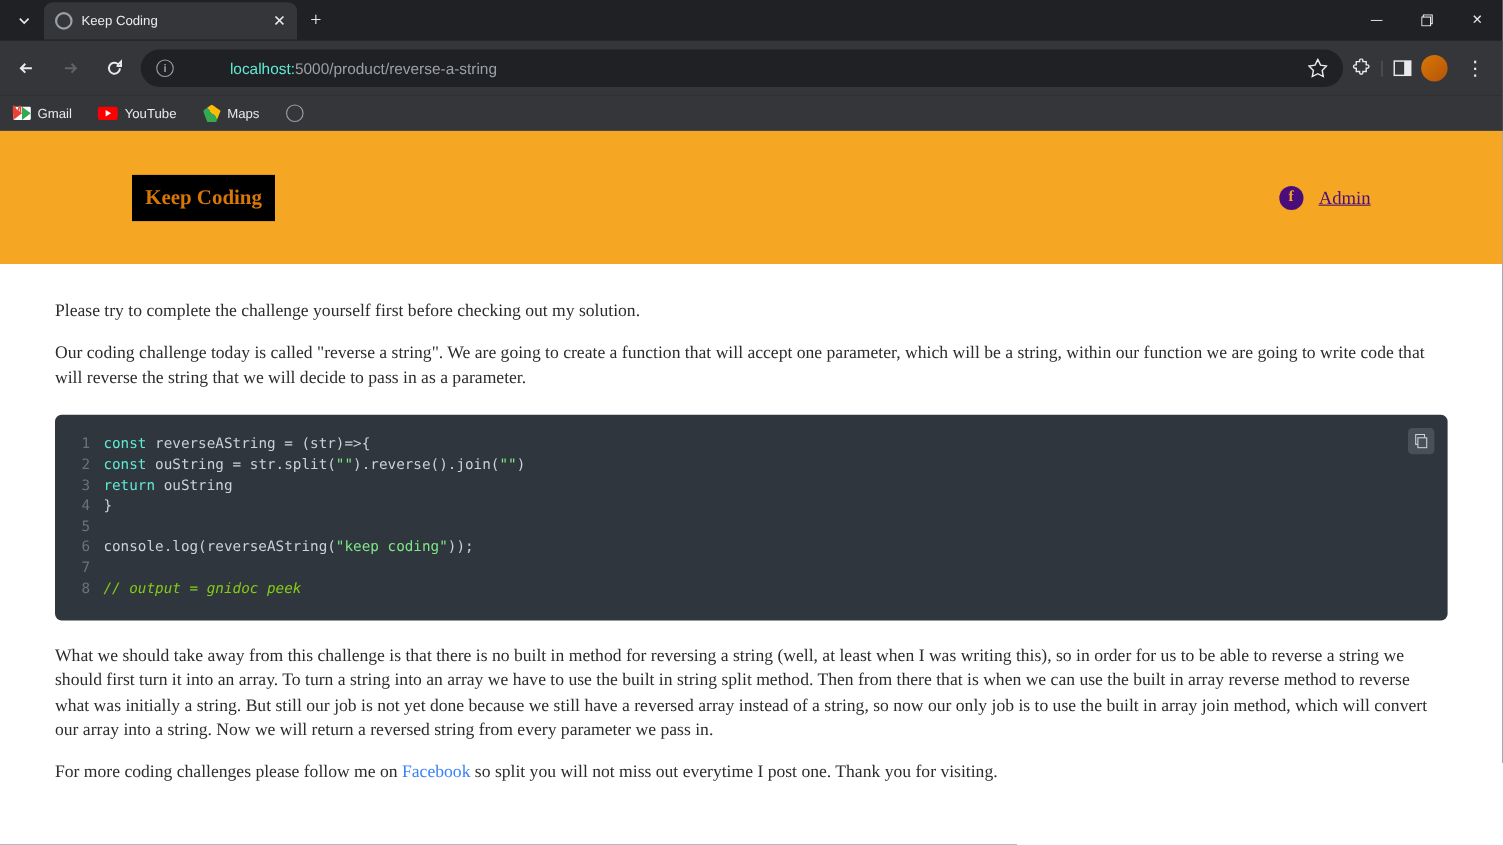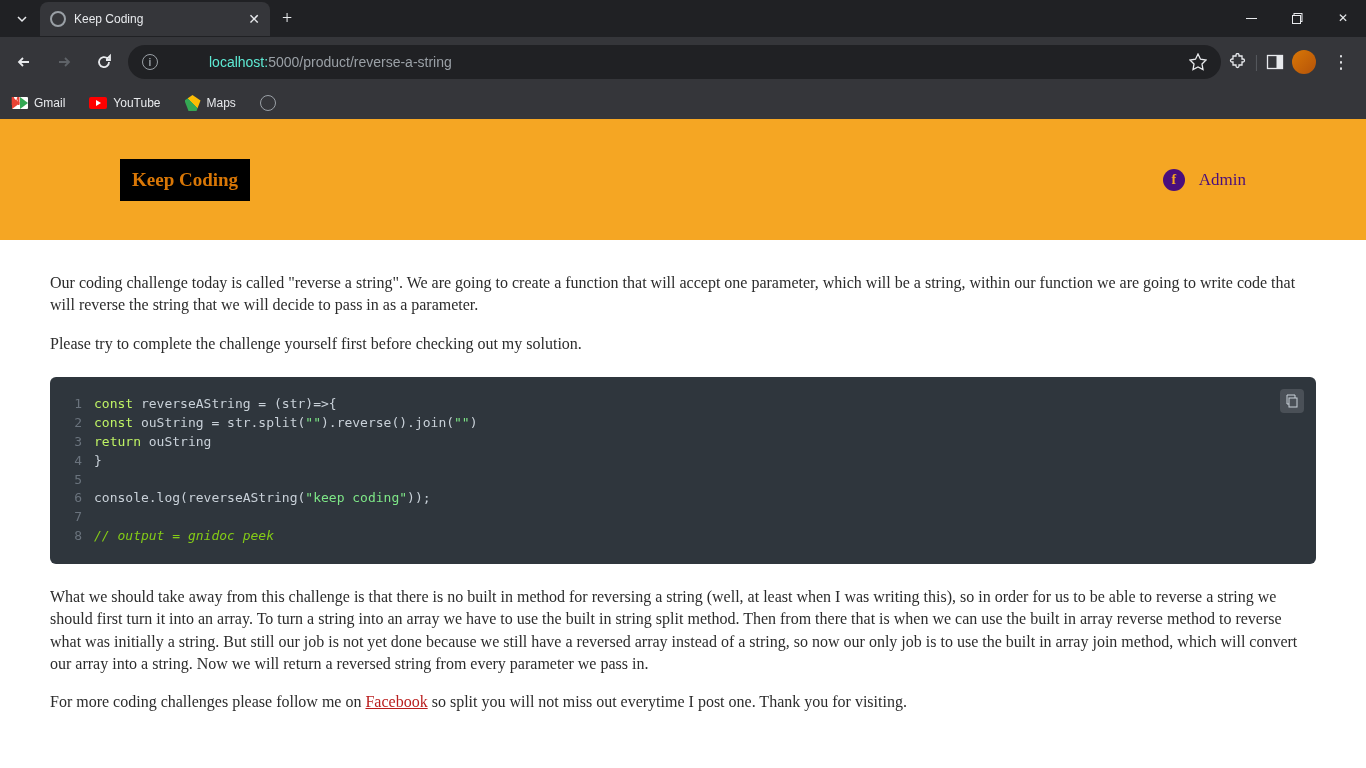"Admin" .admin-link { text-decoration: none -> underline }
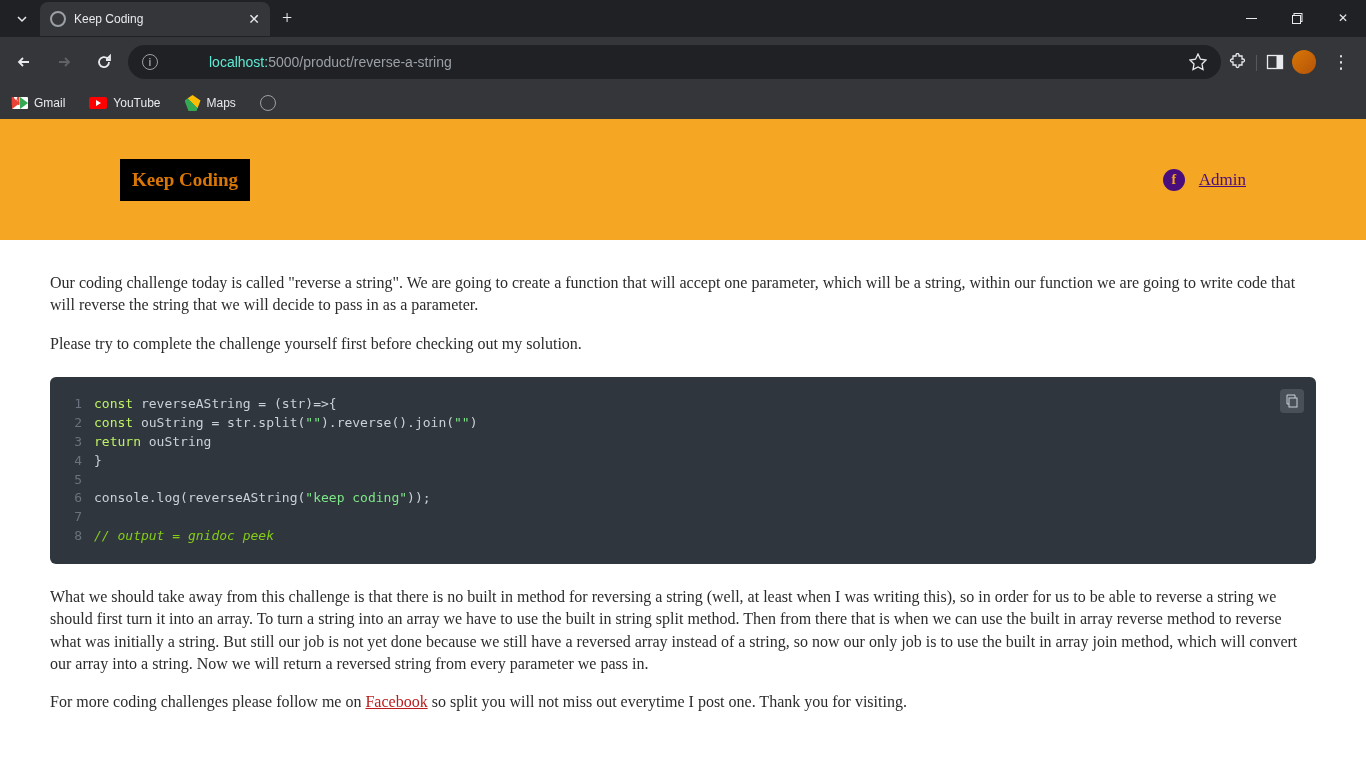"Our coding challenge today is" p { order: before "Please try to complete the" -> after "Please try to complete the" }
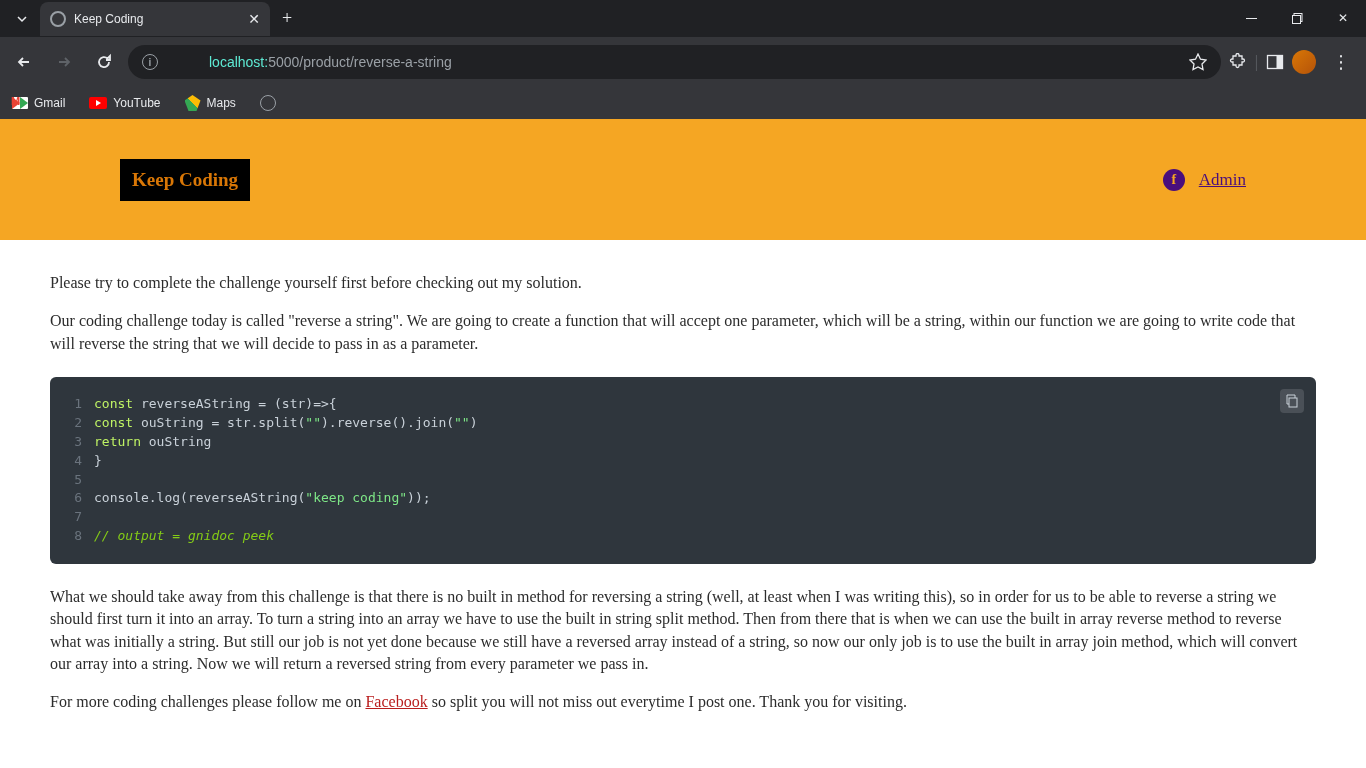"const" .tok-keyword { color: #bef264 -> #5eead4 }
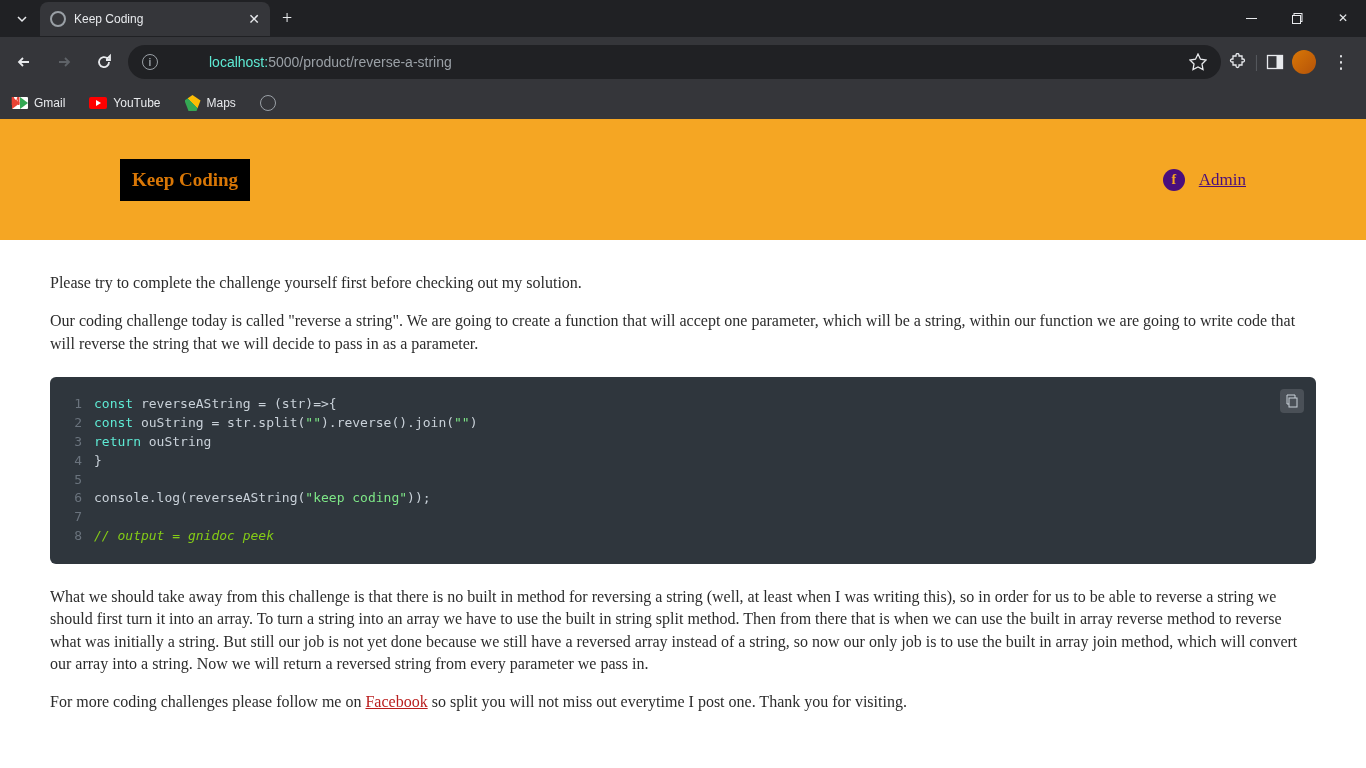"Facebook" .link { color: #b91c1c -> #3b82f6; text-decoration: underline -> none }
